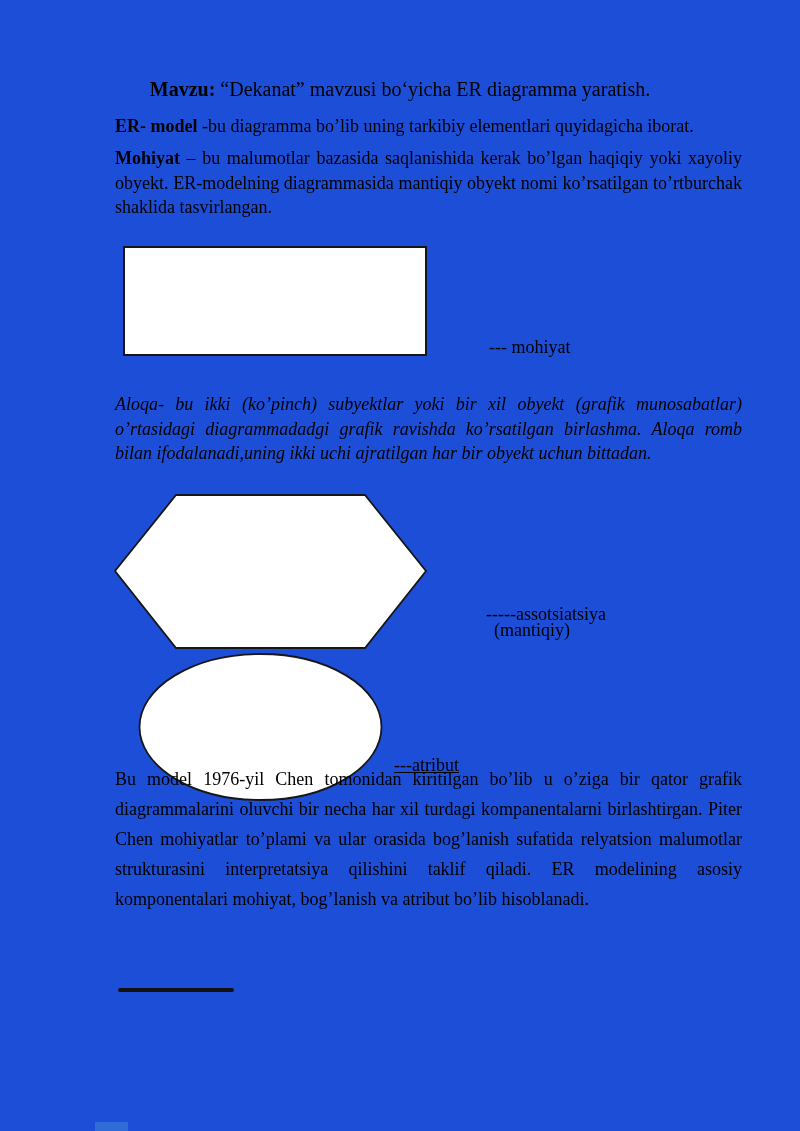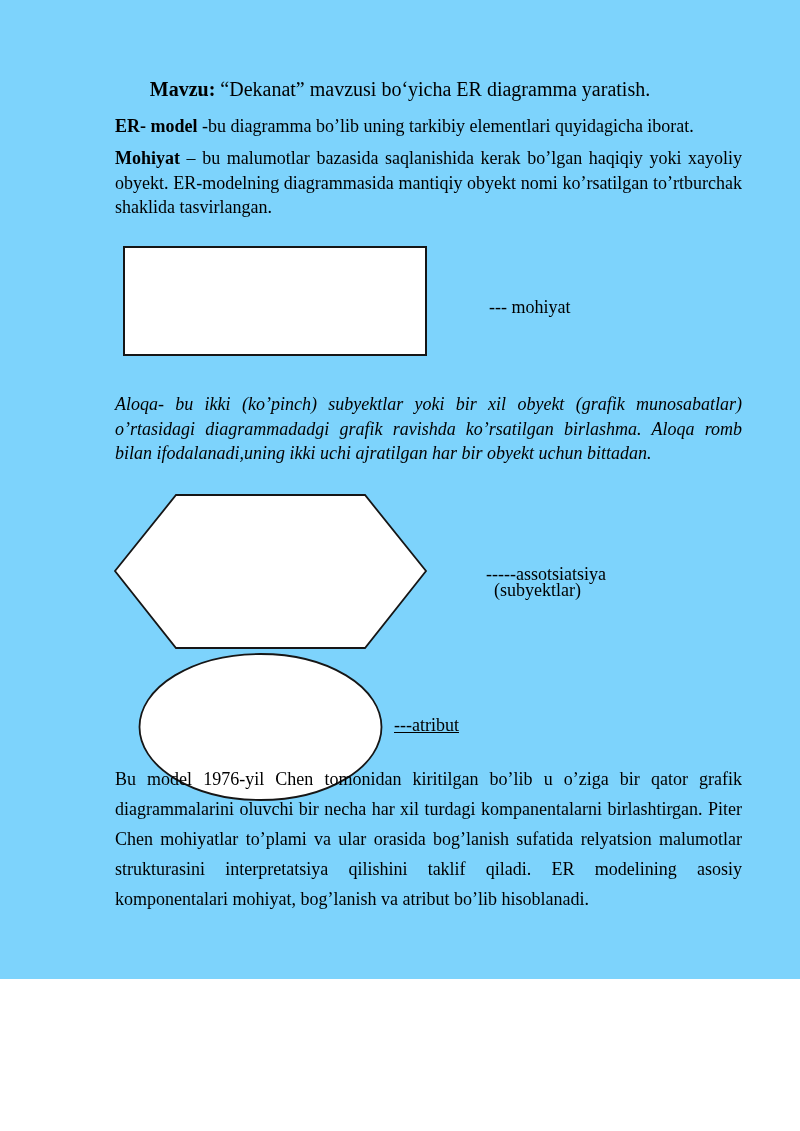"Mavzu: “Dekanat” mavzusi bo‘yicha ER" .page { background: #7dd3fc -> #1d4ed8; height: 979px -> 1131px }
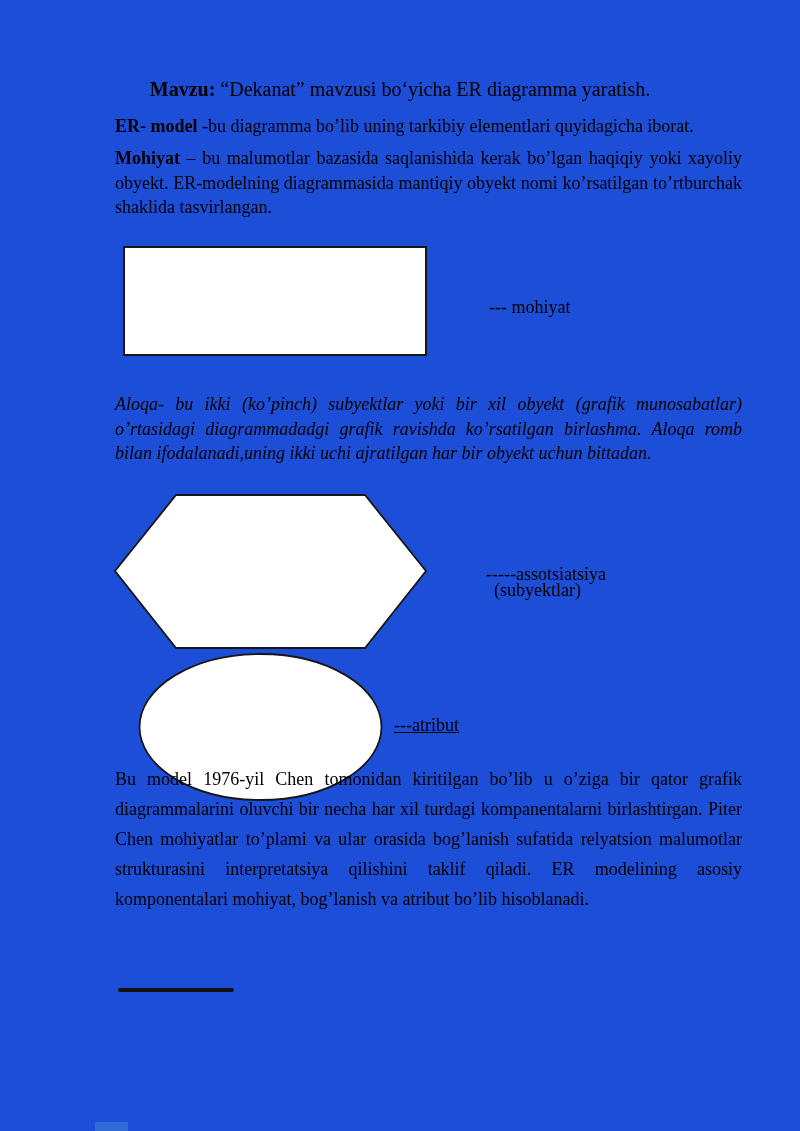"--- mohiyat" .fig-label { margin-top: none -> 40px }
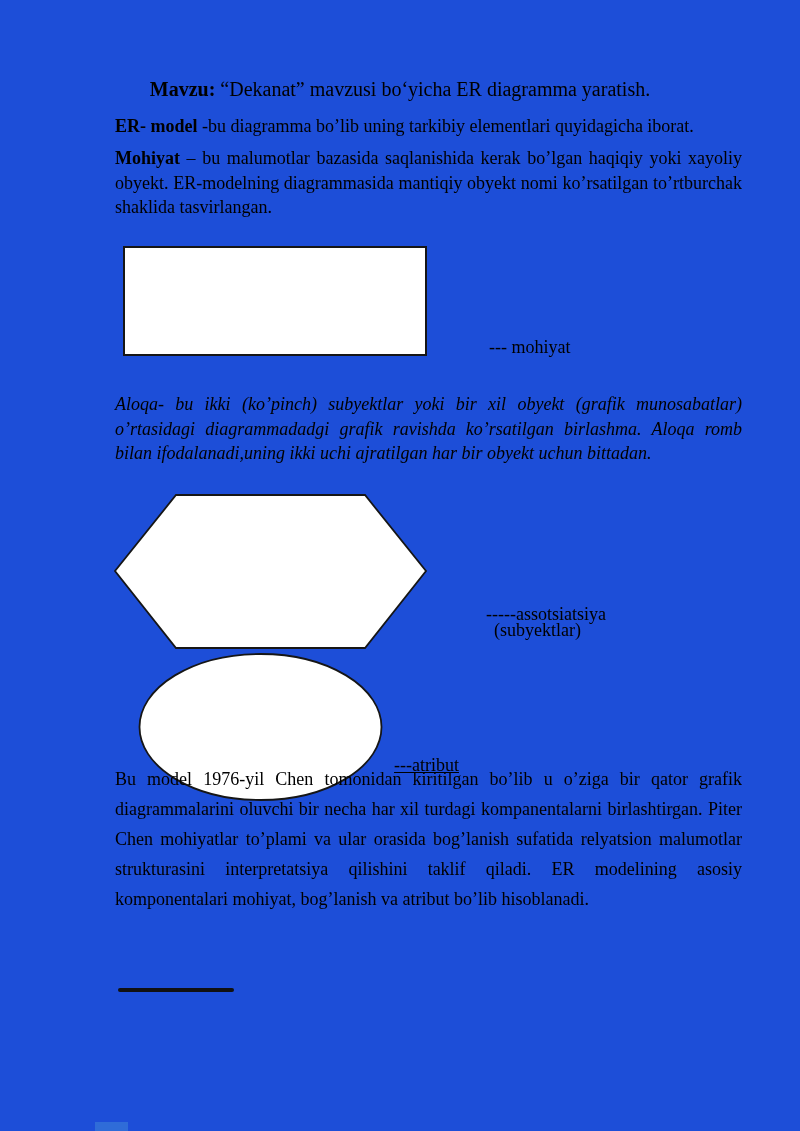"(subyektlar)" div.abs { text: subyektlar -> mantiqiy }
